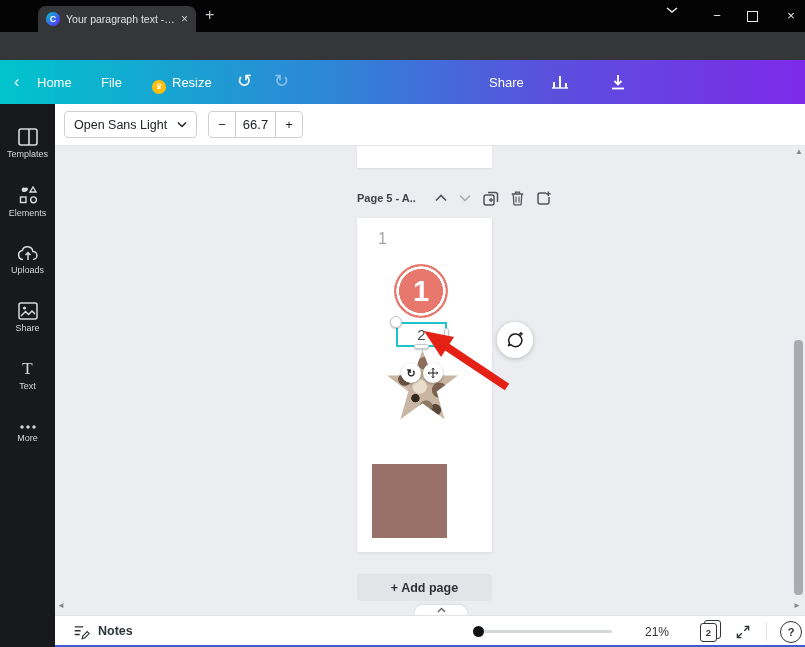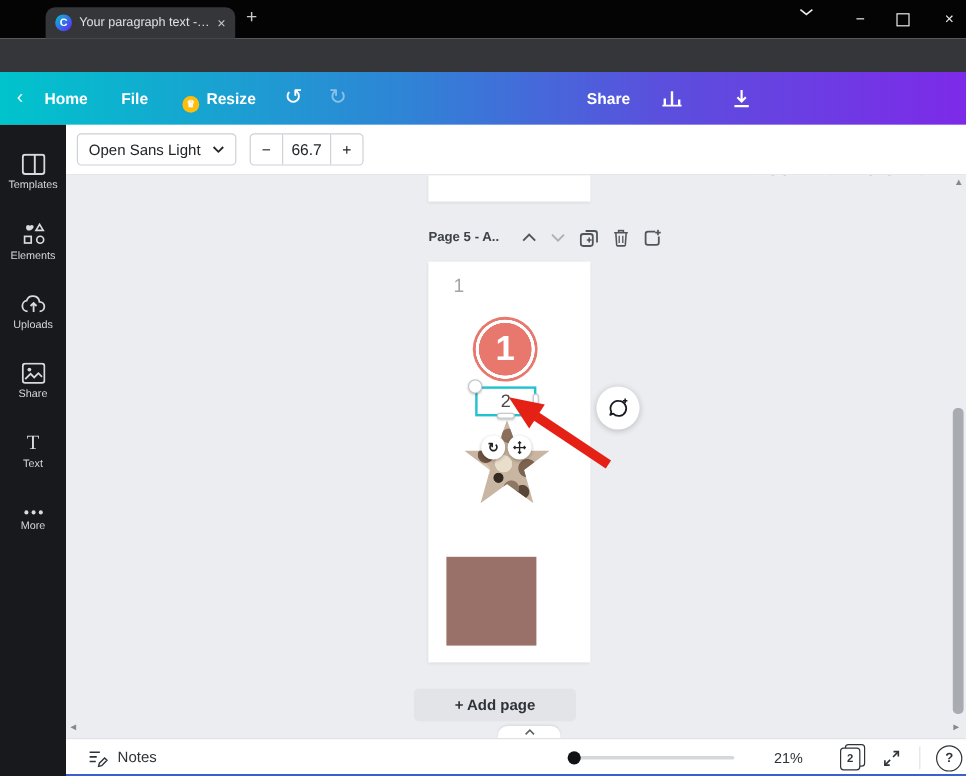"Home" .hbtn { font-weight: 700 -> 400 }
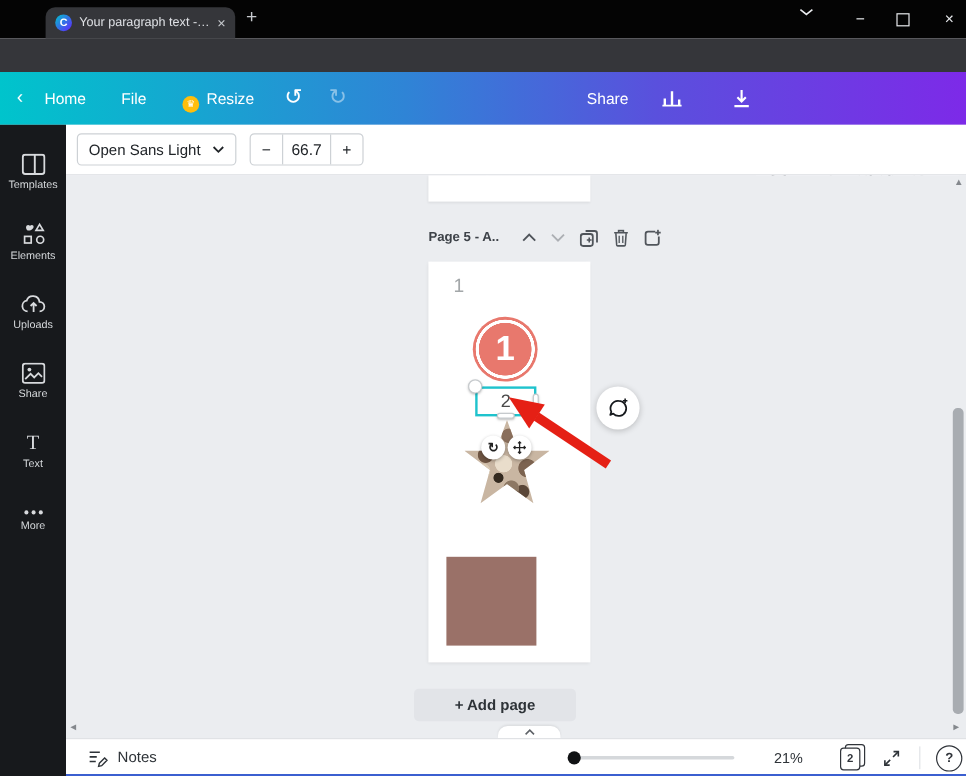"+ Add page" .addpage { left: 290px -> 302px }
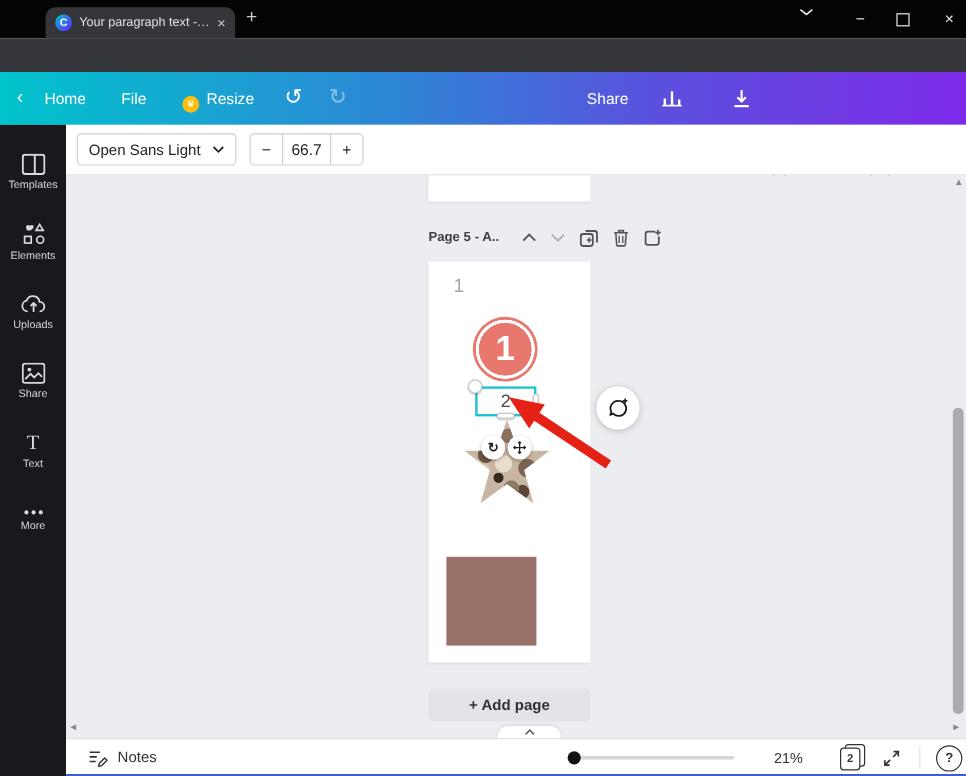"Notes" .notes-label { font-weight: 400 -> 700 }
